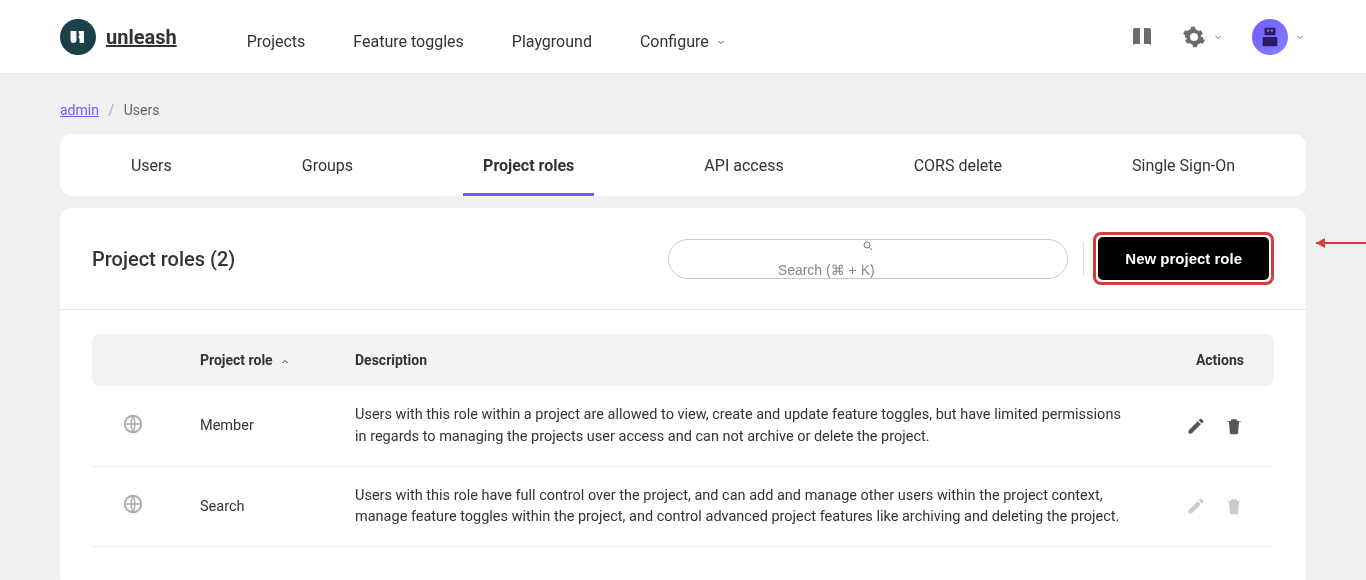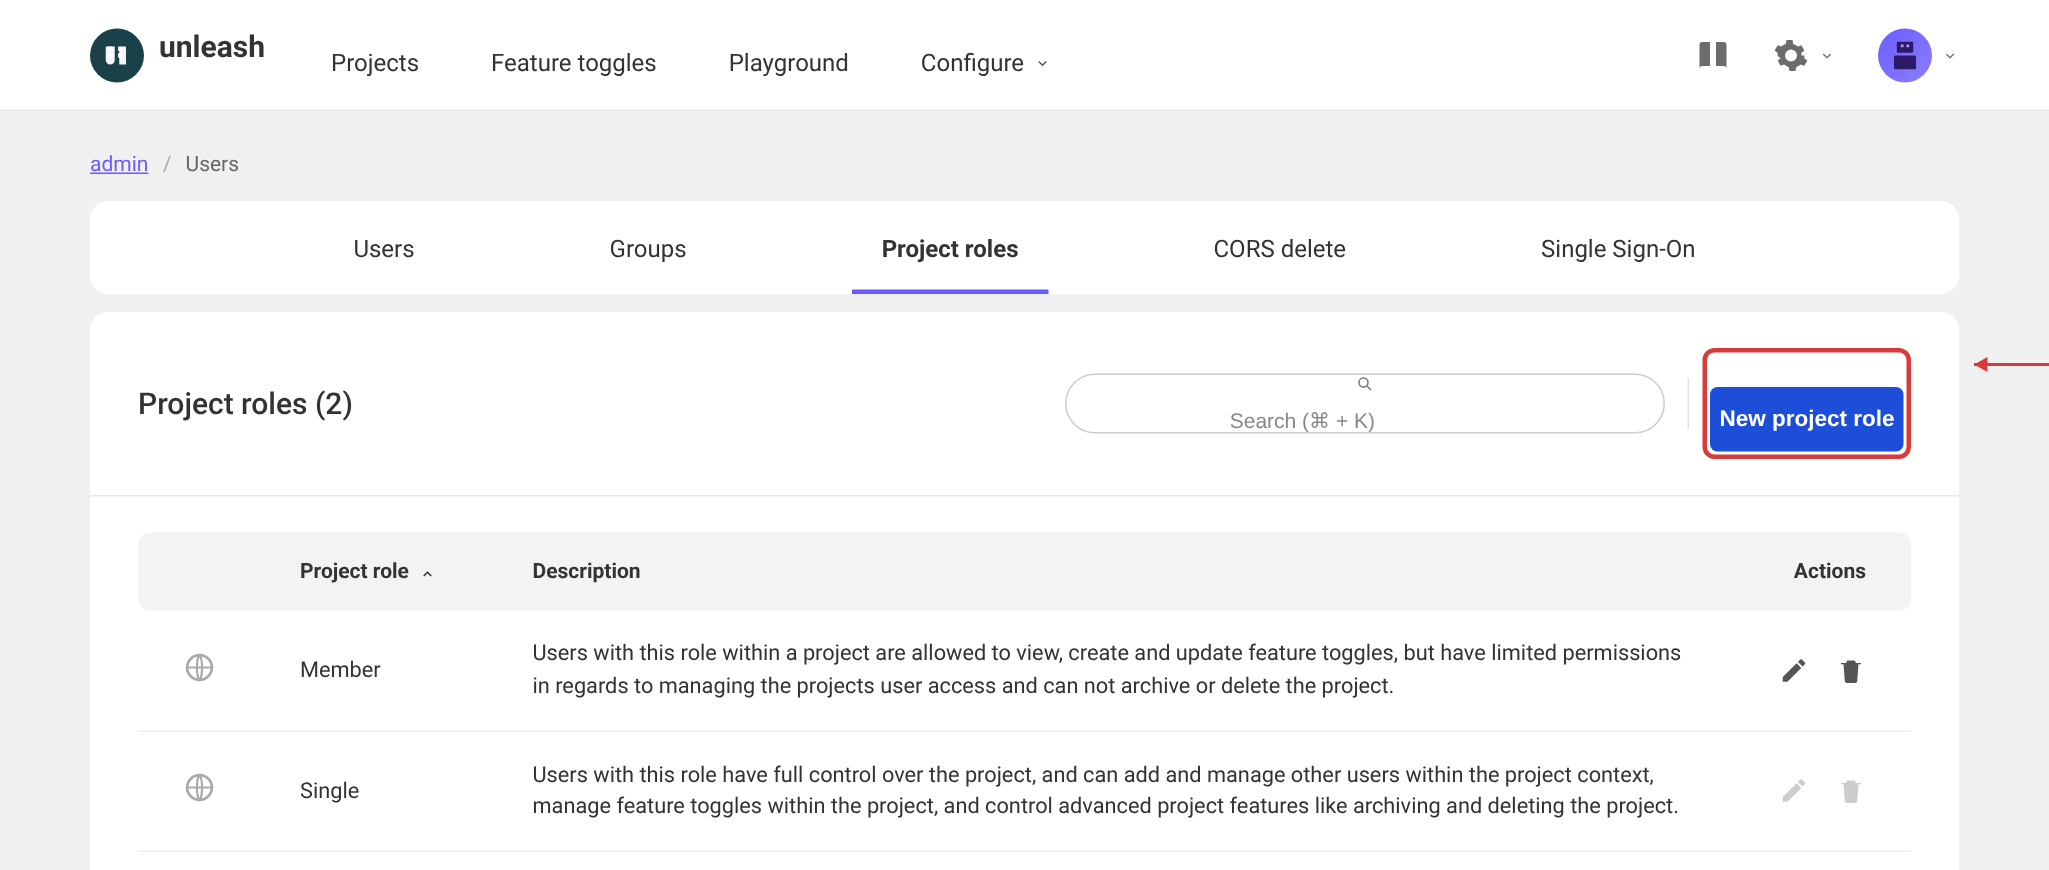"unleash" .logo { align-items: flex-start -> center; margin-right: 44px -> 70px; text-decoration: none -> underline }
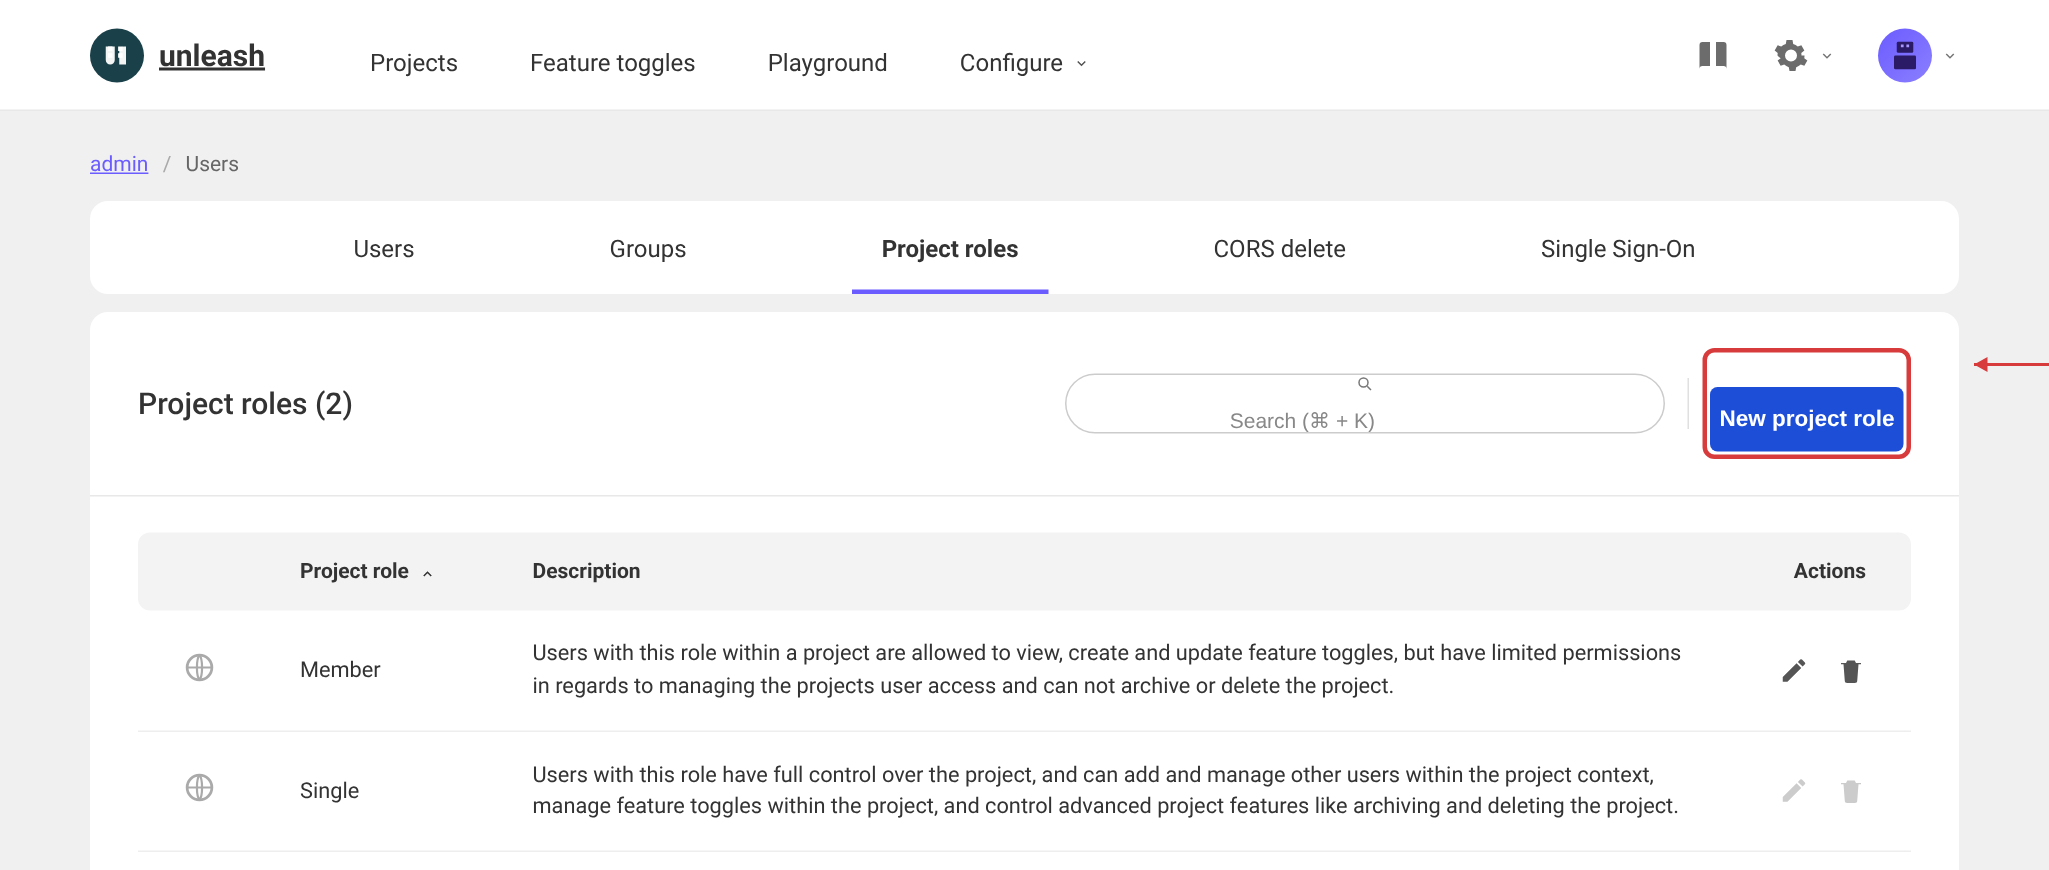"API access" div.tab { html: none -> <div>API access</div> }
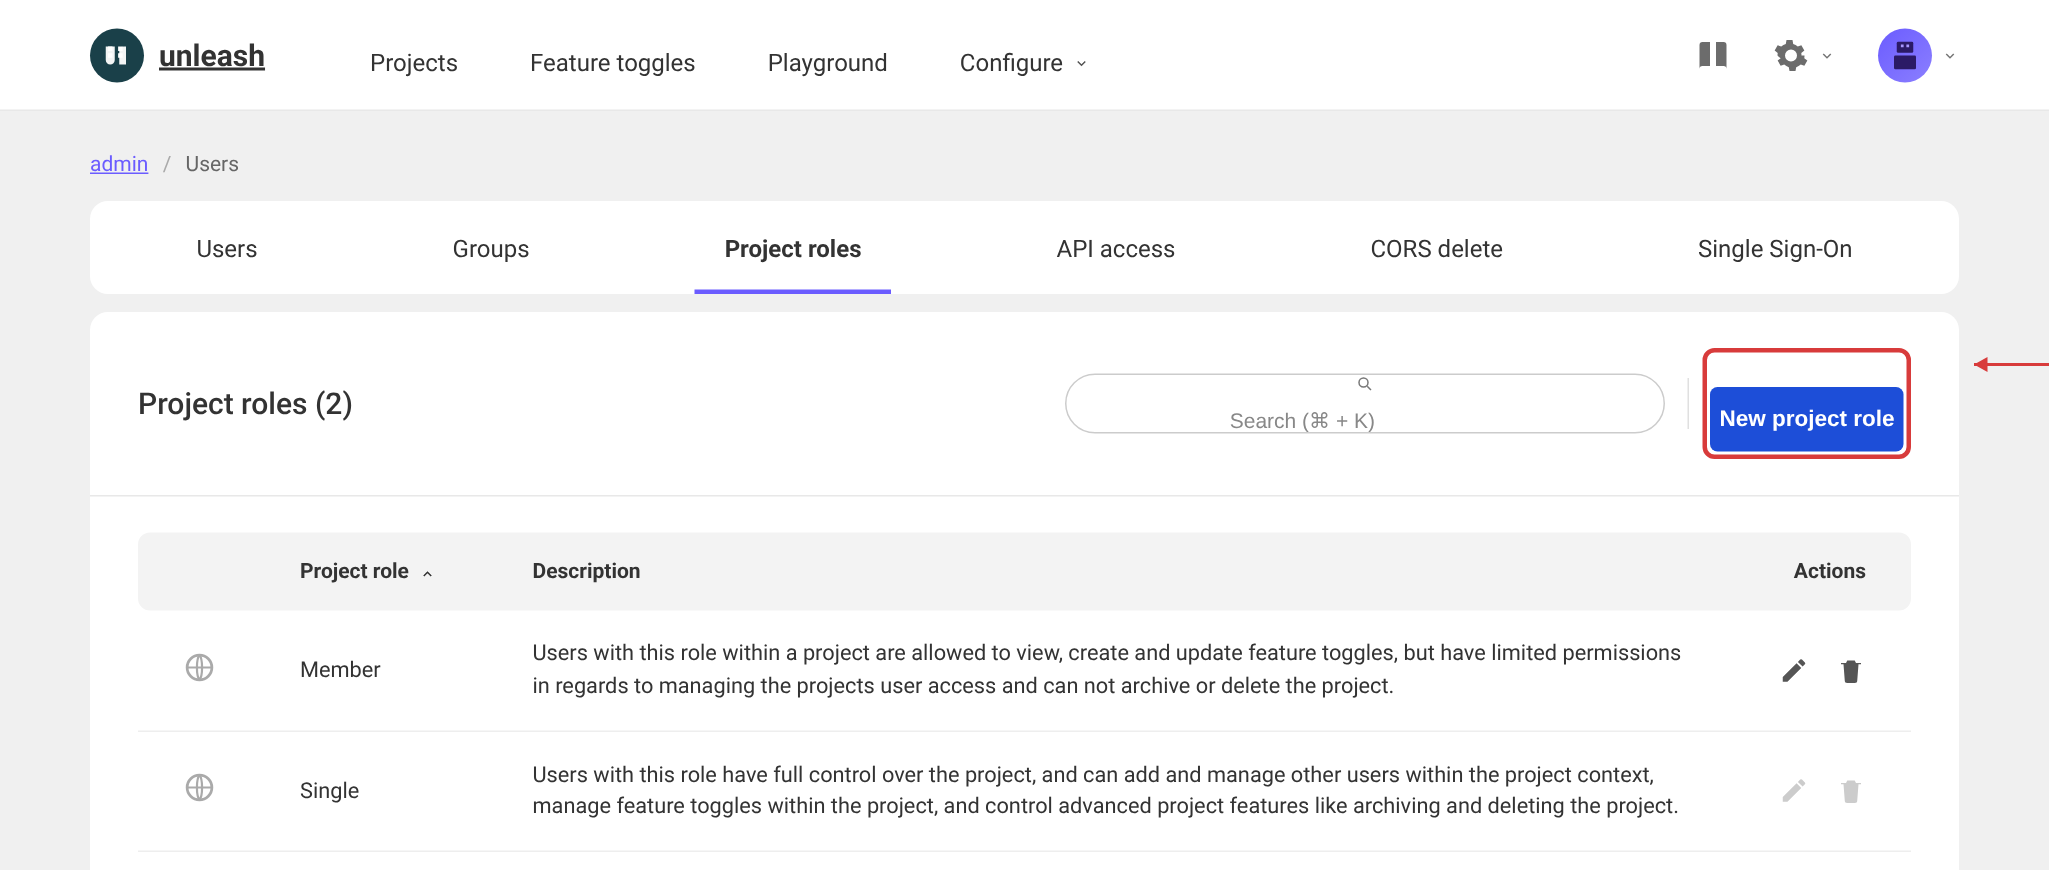"New project role" .new-btn { background: #1d4ed8 -> #000000; margin-top: 21px -> none; padding: 13px 6px -> 13px 27px }
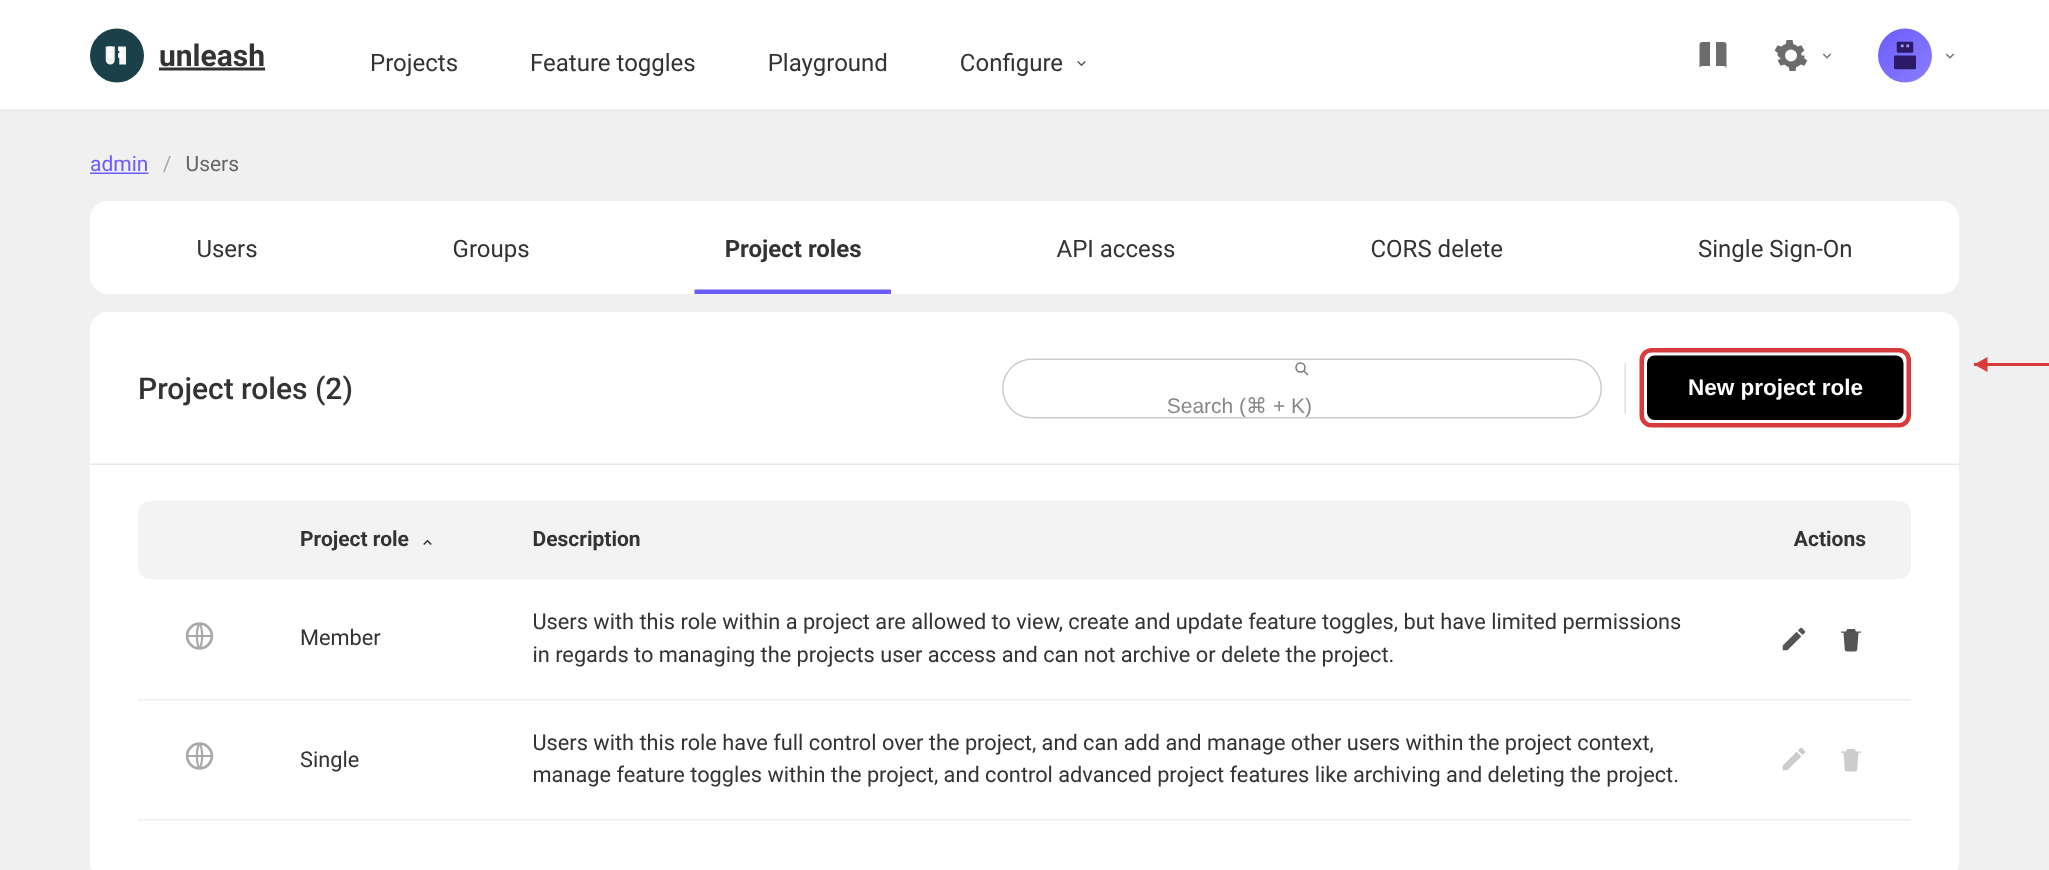"Single" div.col-name { text: Single -> Search }
